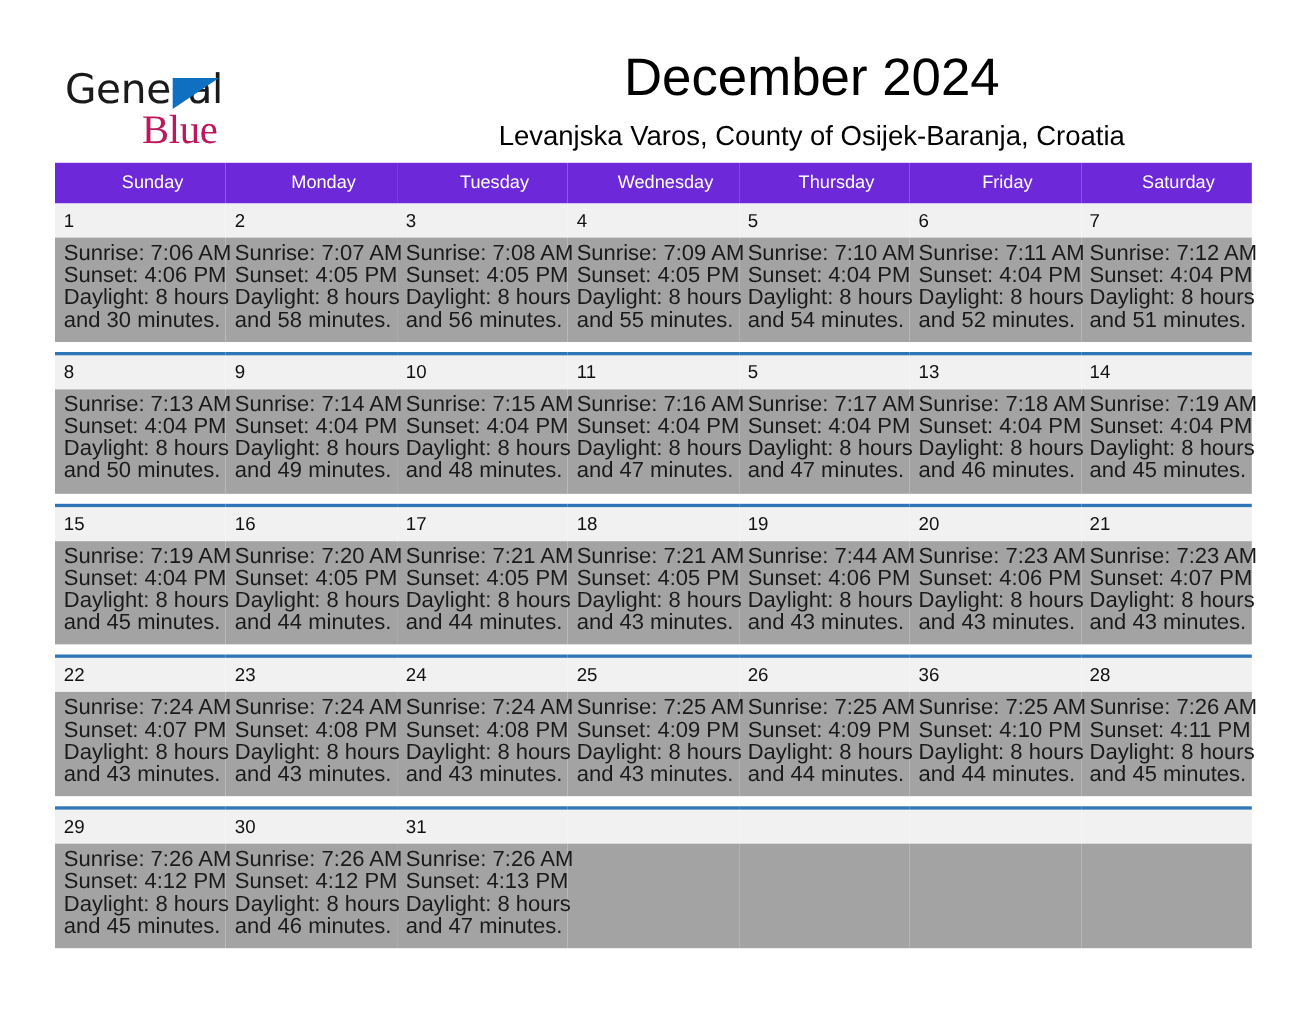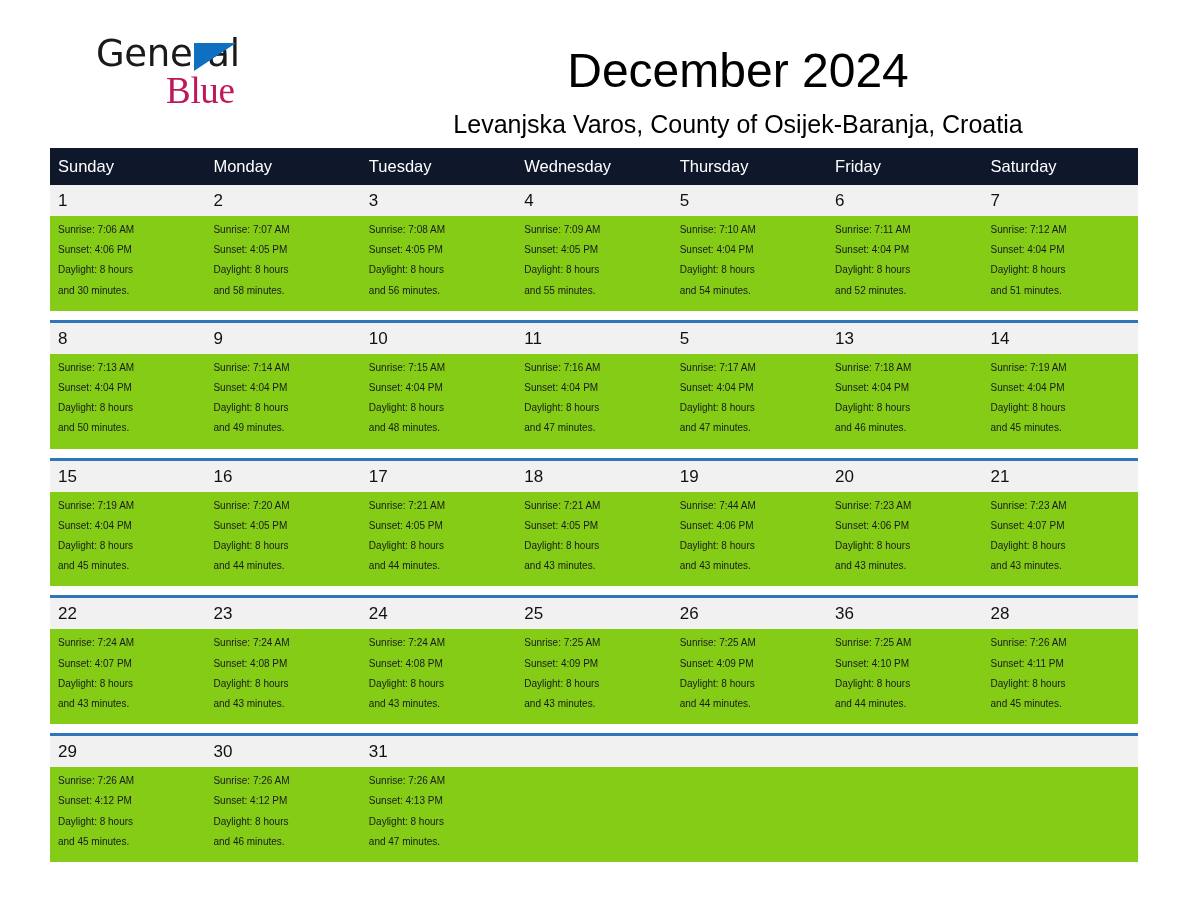"General" .logo { margin-left: 37px -> none; top: 32px -> 60px }
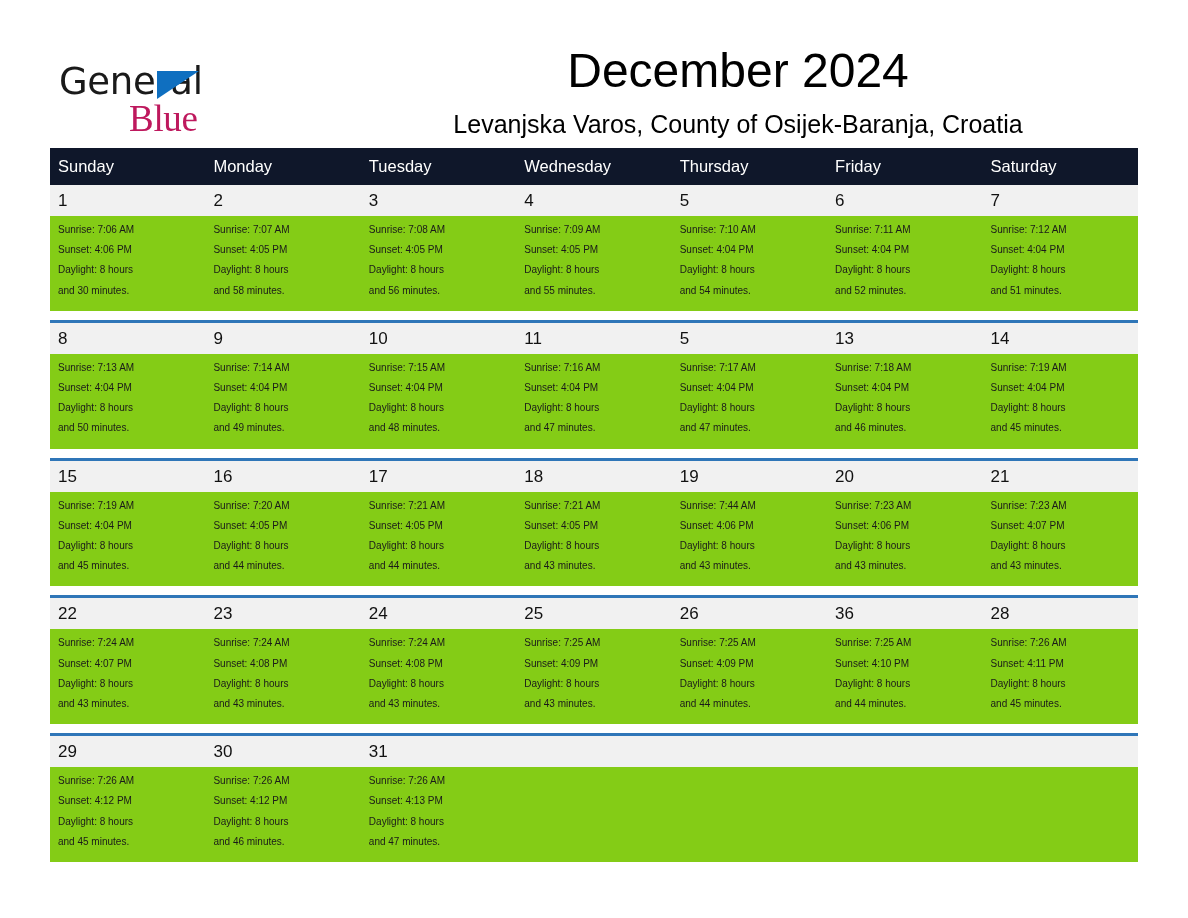"Sunday" .cal-head th { background: #0f172a -> #6d28d9; padding: 8px 0 9px 8px -> 8px 0 9px 22px; text-align: left -> center }
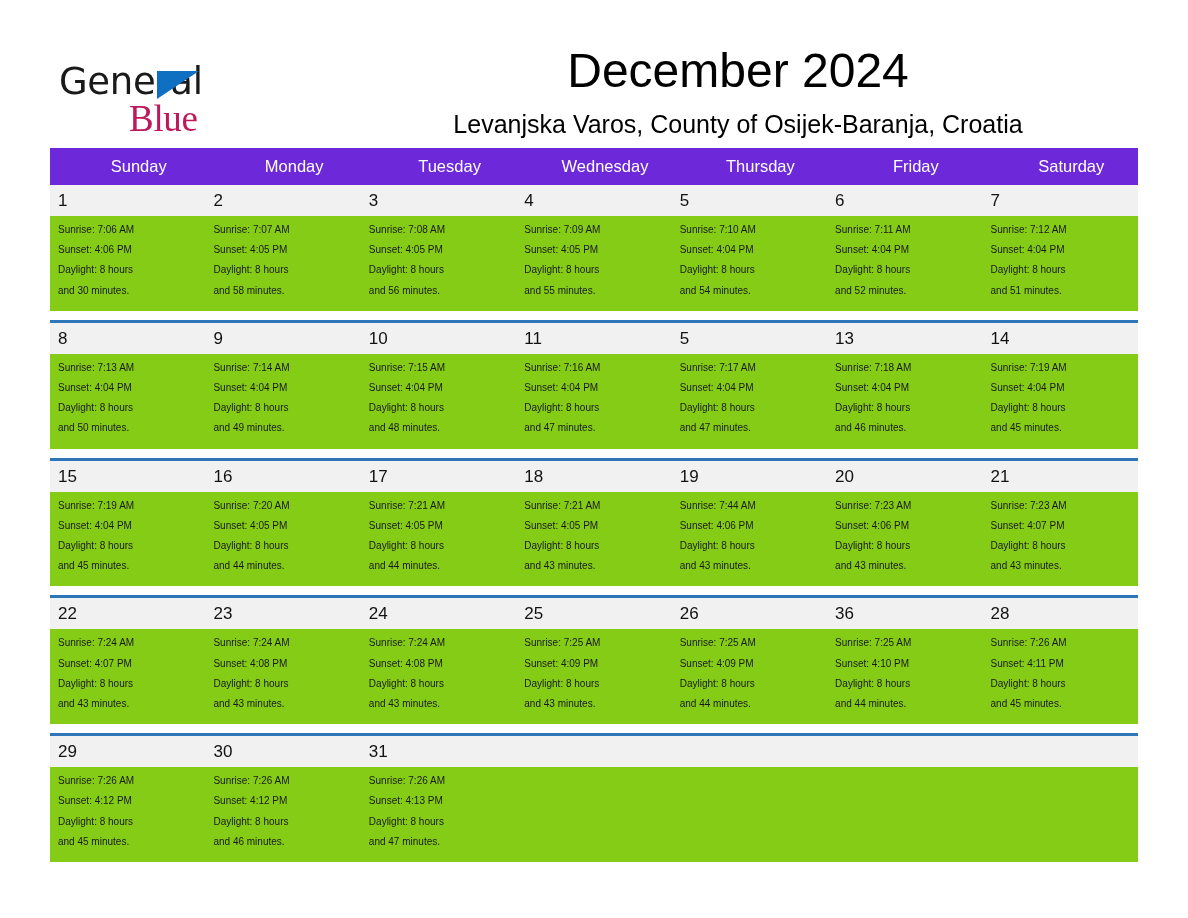"Sunrise: 7:06 AM" .info-row td { background: #84cc16 -> #a3a3a3; font-size: 10px -> 20px }
